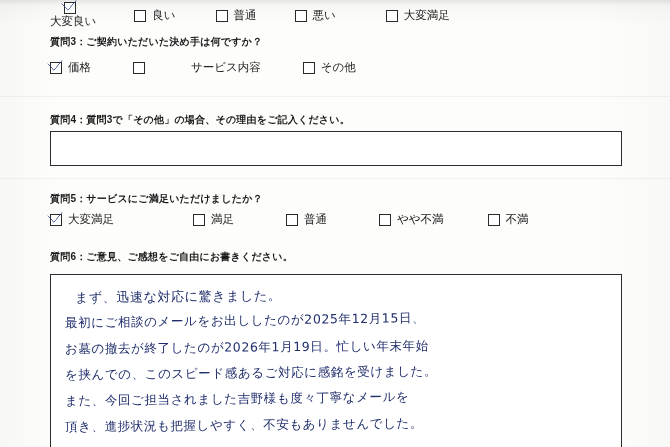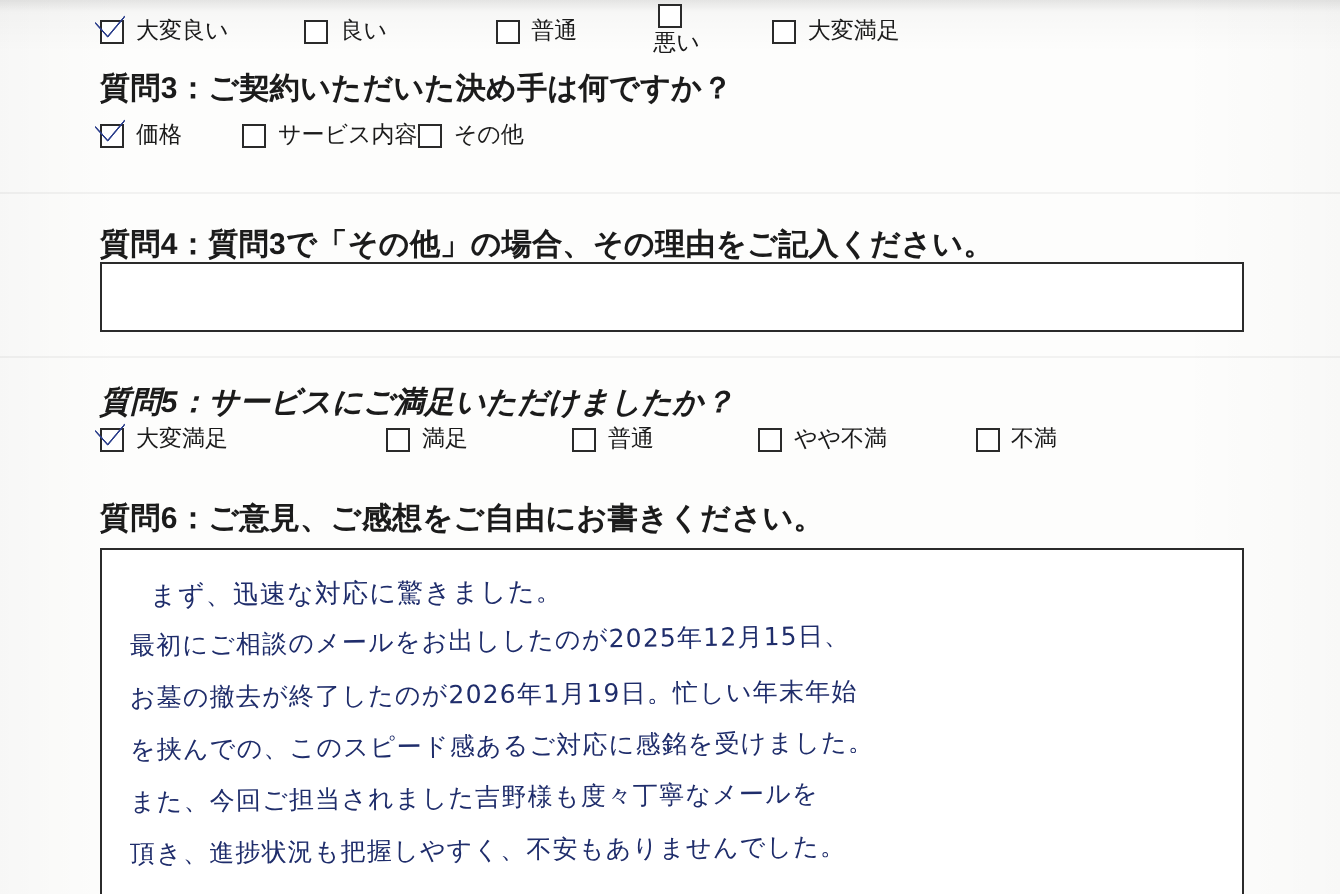"大変良い" span.opt { flex-direction: none -> column }
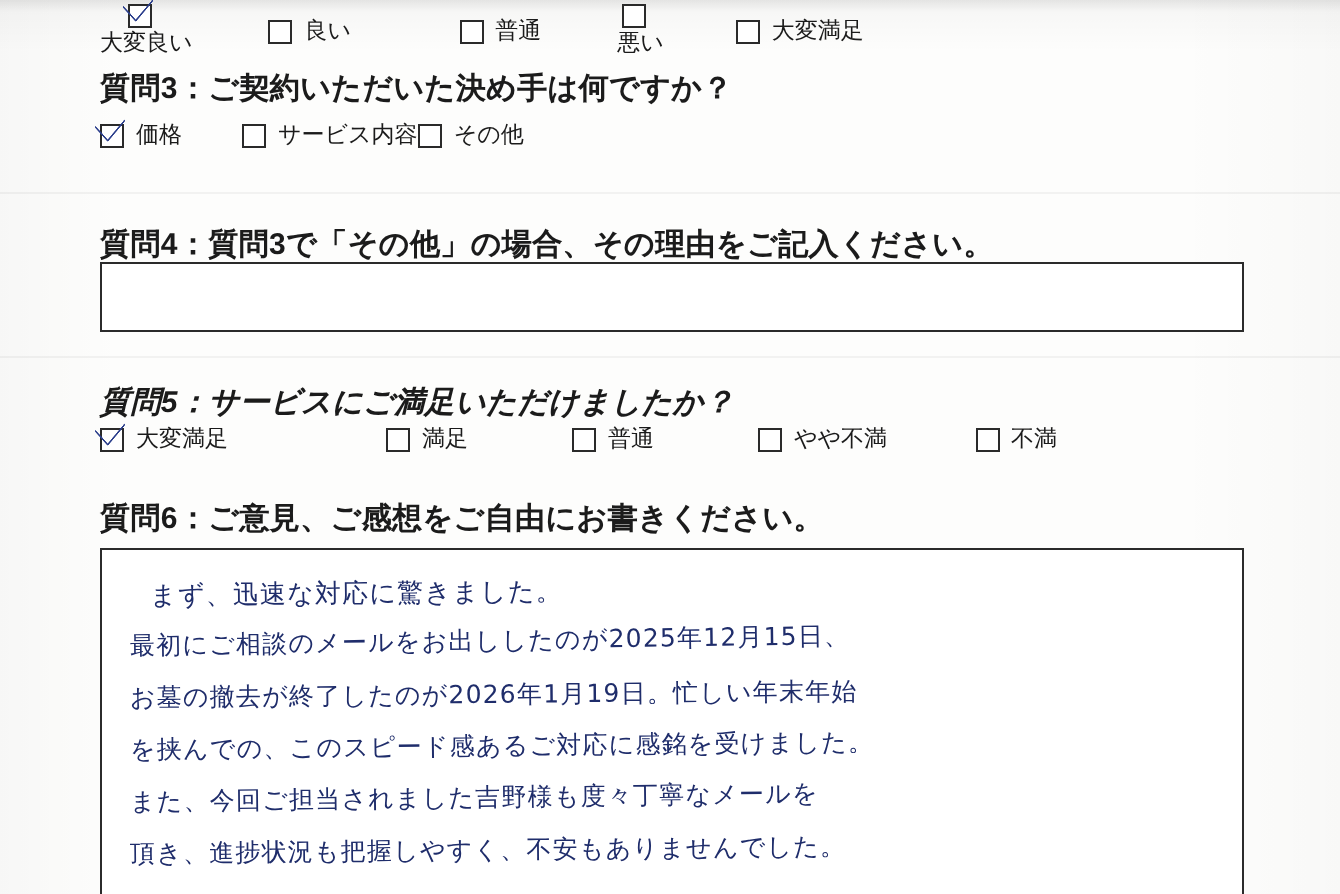"良い" span.opt { margin-right: 54px -> 40px }
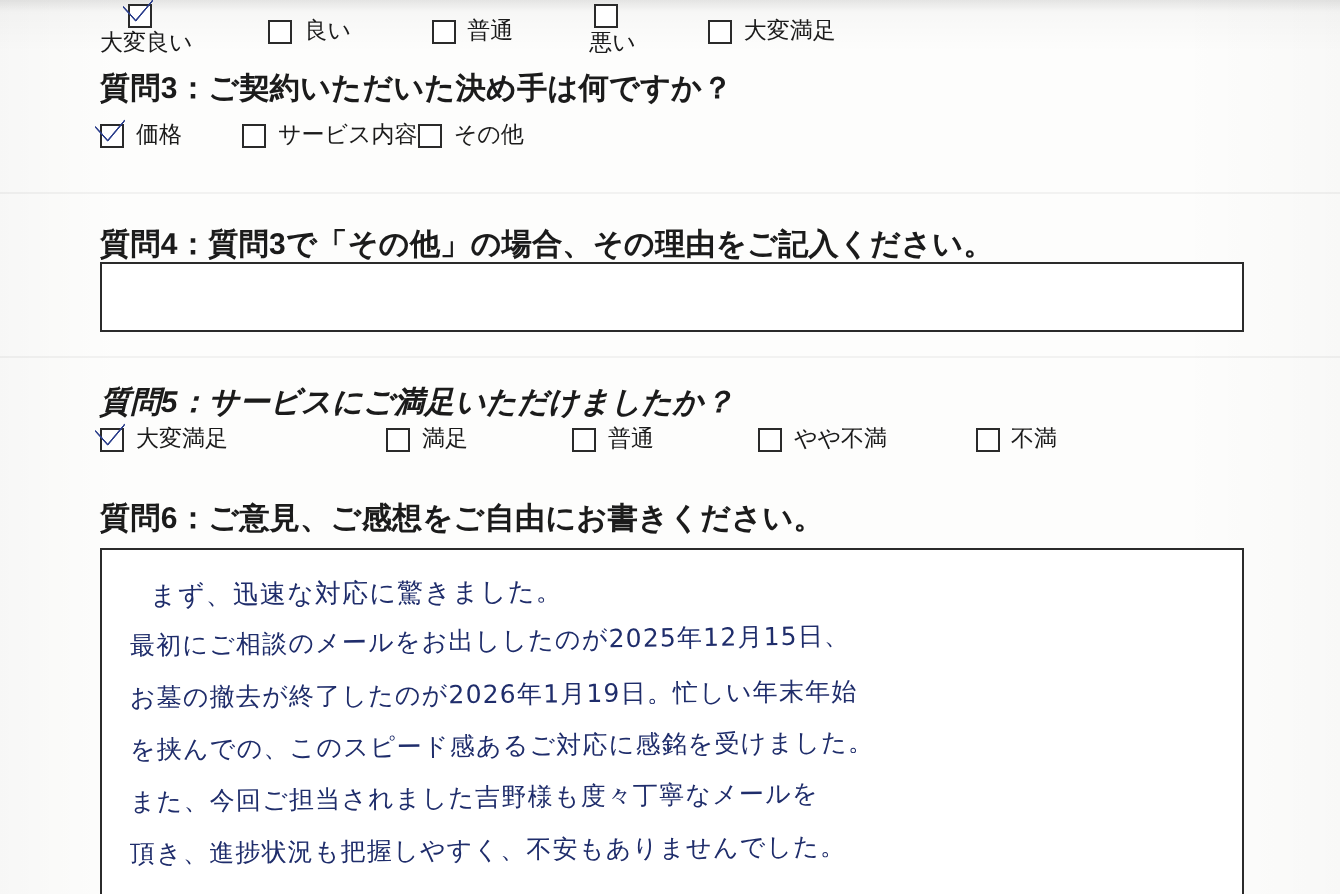"悪い" span.opt { flex-direction: column -> none; margin-right: 36px -> 50px }
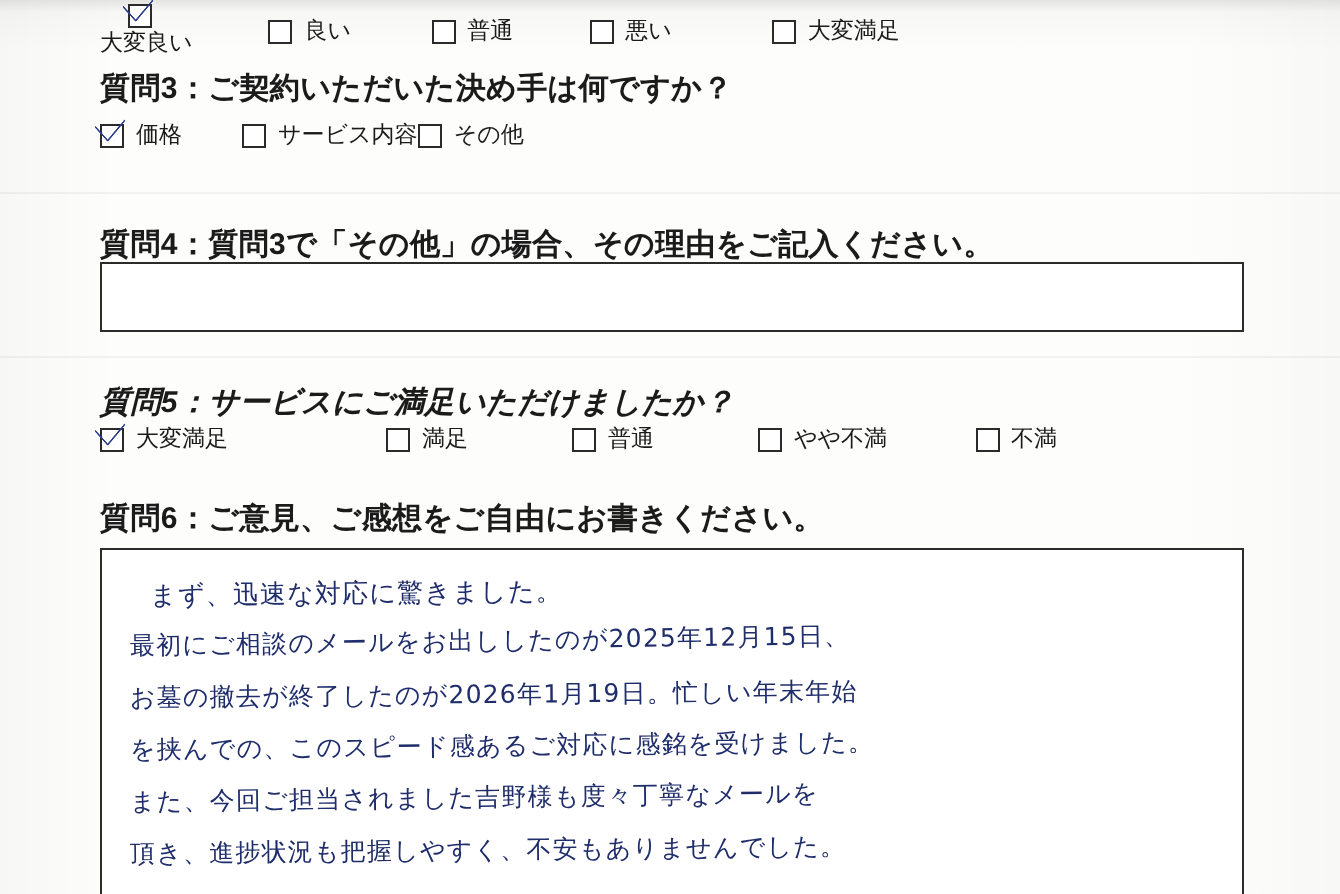"質問3：ご契約いただいた決め手は何ですか？" .q-label { font-size: 15px -> 10px }
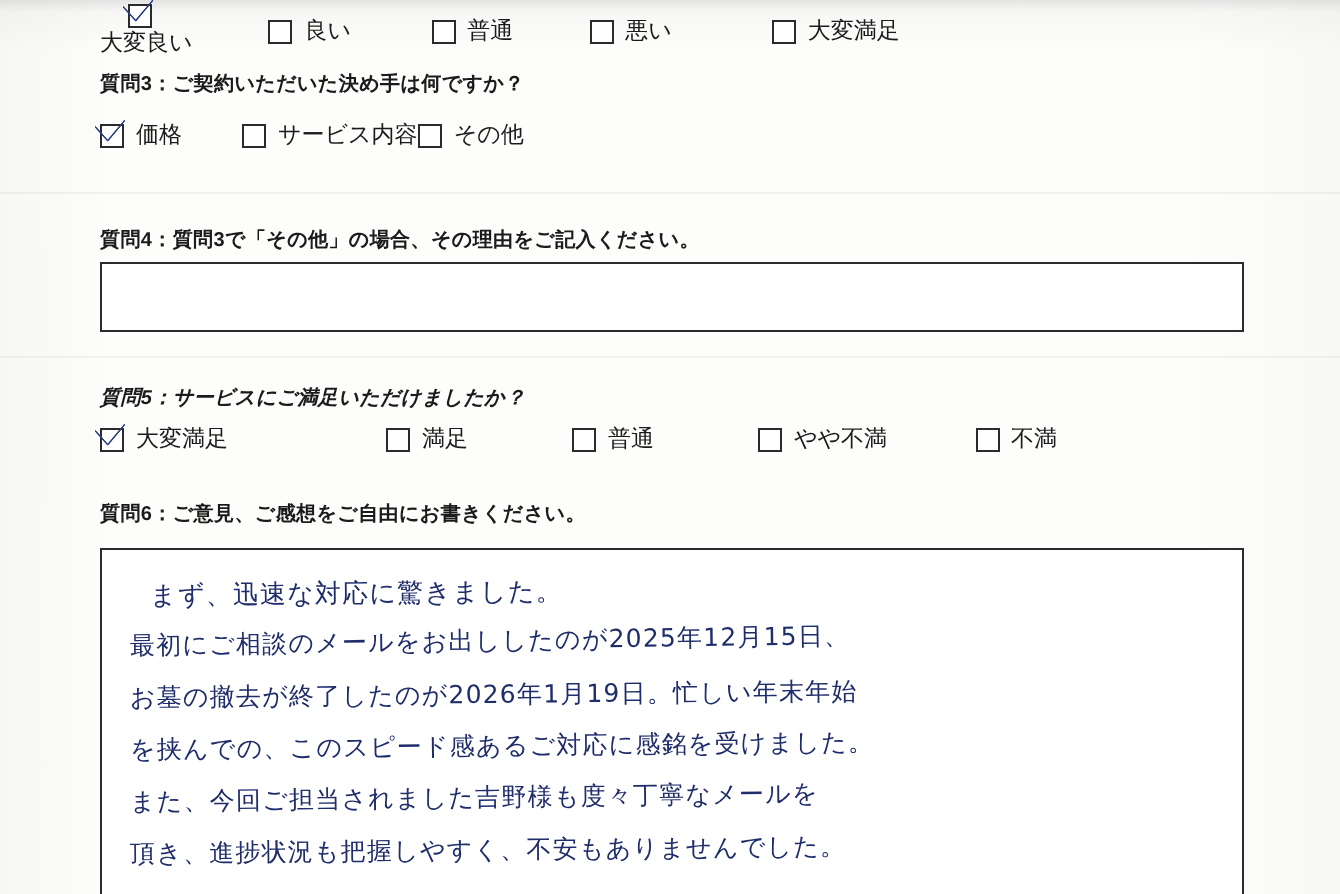"価格" span.opt { margin-right: 30px -> 42px }
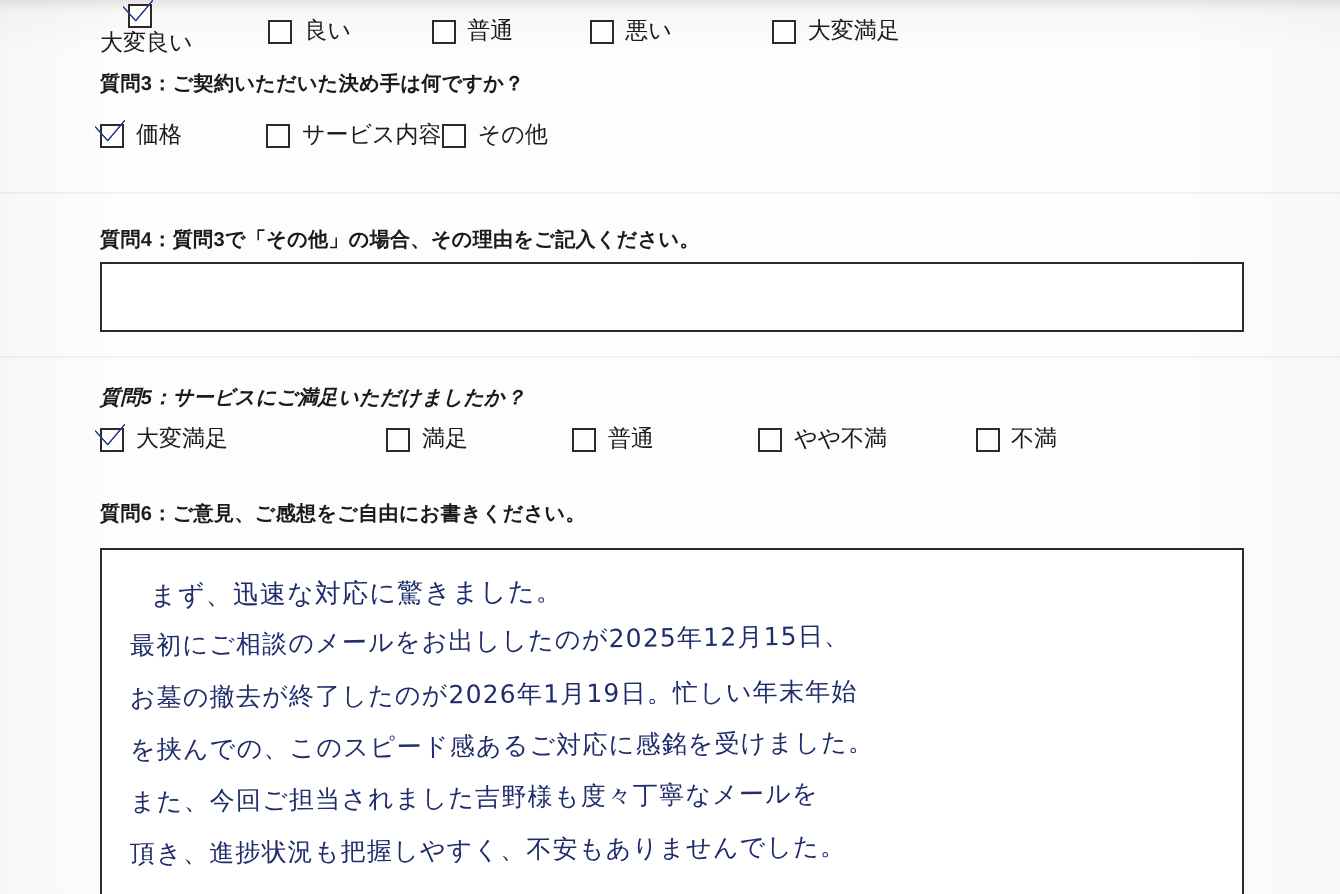"サービス内容" span.opt { gap: none -> 40px; margin-right: none -> 42px }
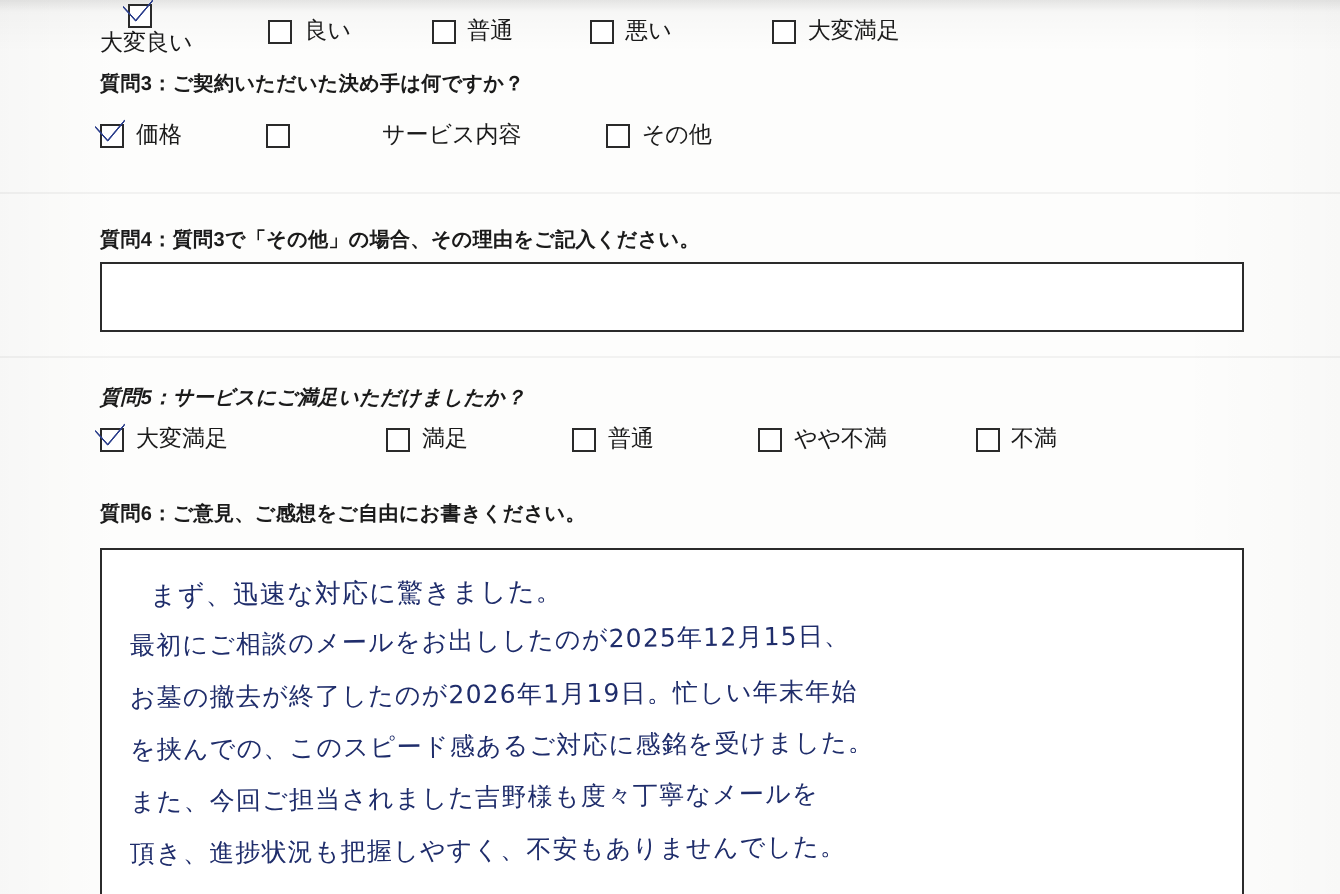"質問5：サービスにご満足いただけましたか？" div.q-label { font-style: italic -> none }
